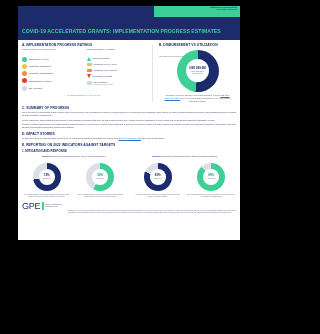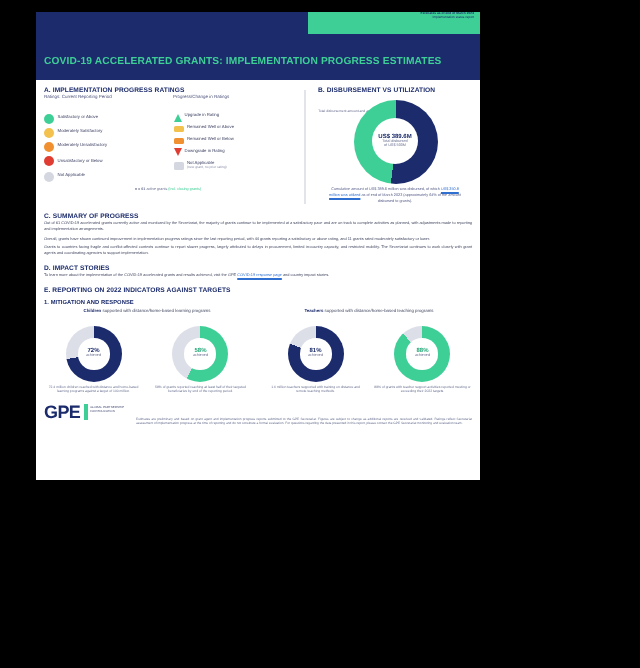"GPE" .logo .gpe { font-weight: bold -> normal }
